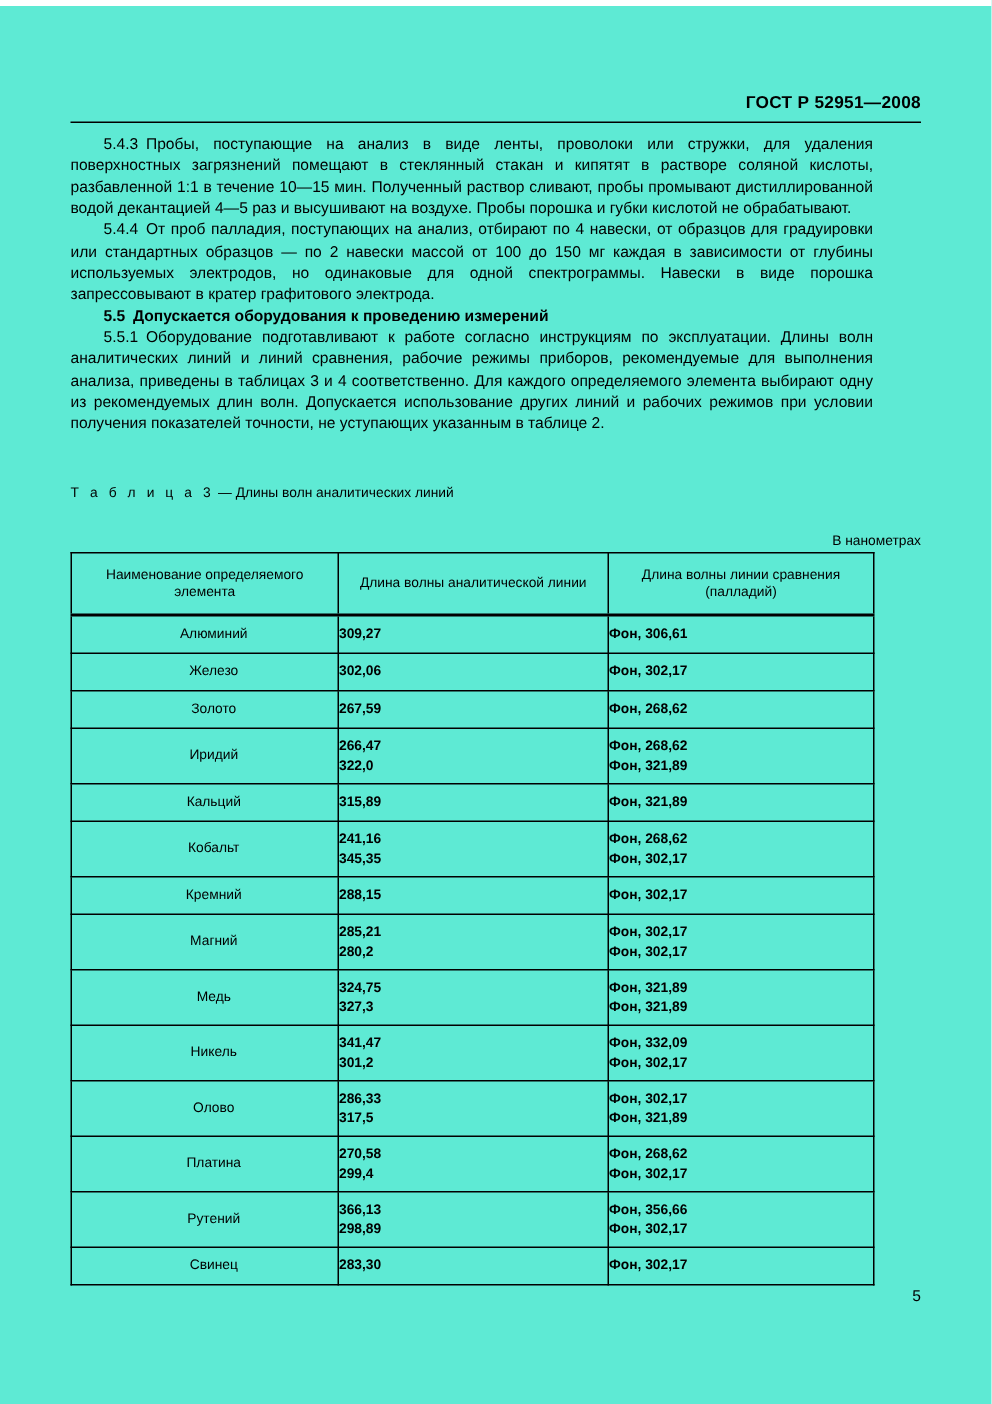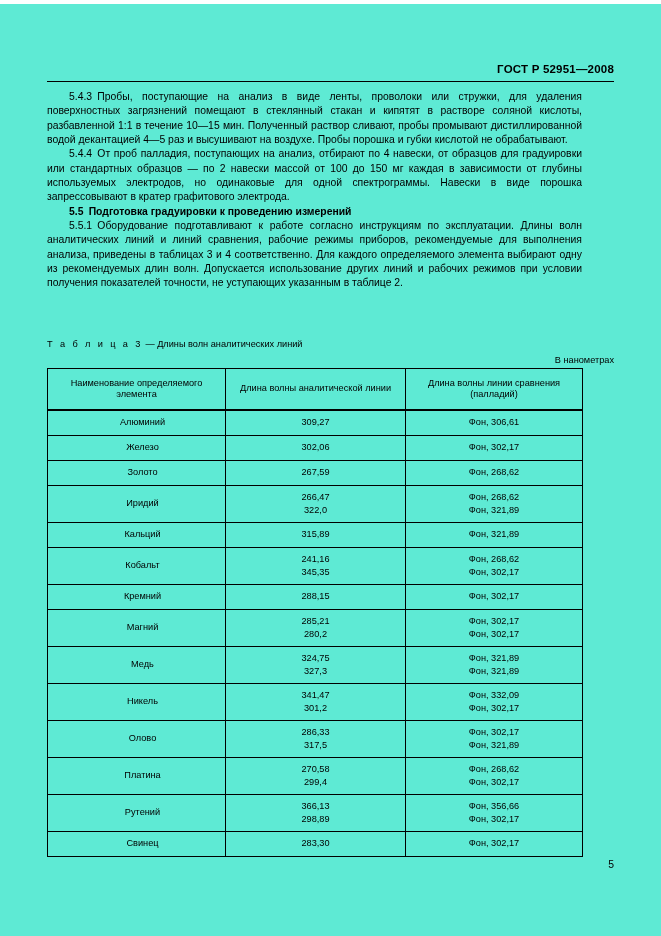"Подготовка градуировки к проведению" span { text: Подготовка градуировки -> Допускается оборудования }
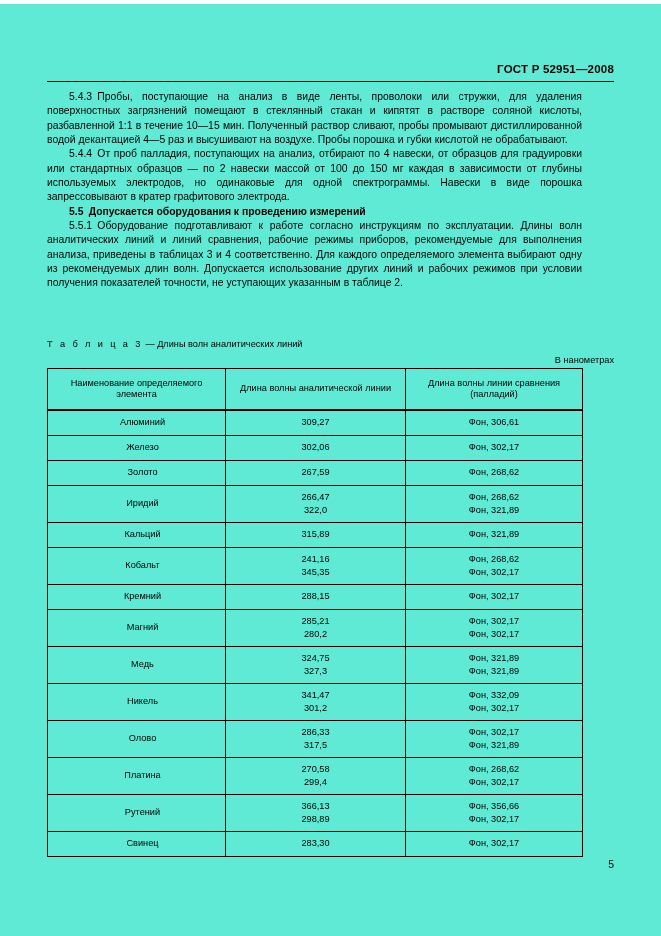"Т а б л и" .table-caption { top: 334px -> 318px }
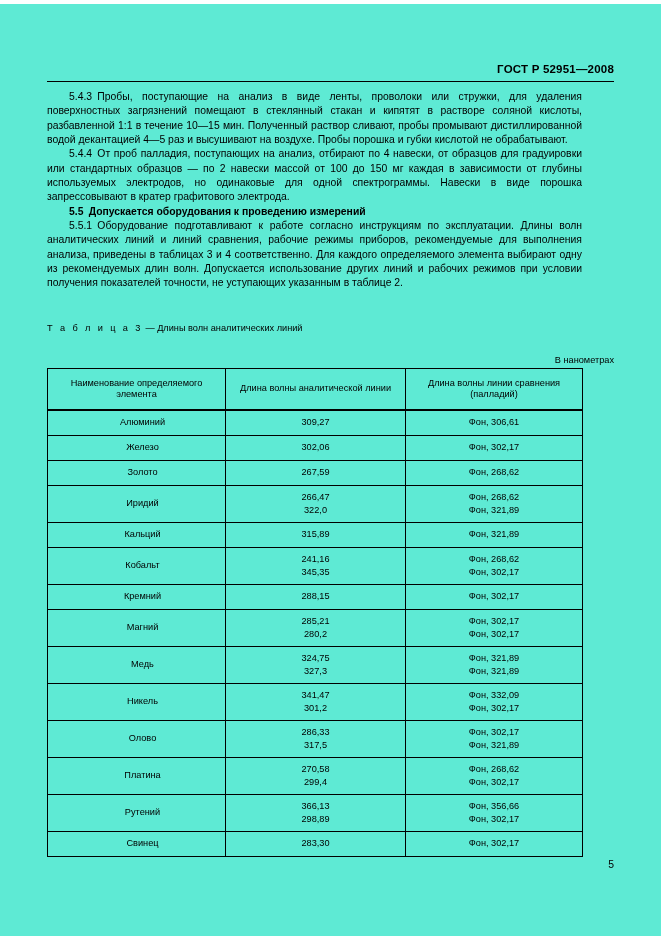"309,27" .data-table tbody td.val, .data-table tbody td.ref { font-weight: none -> bold; text-align: center -> none }
